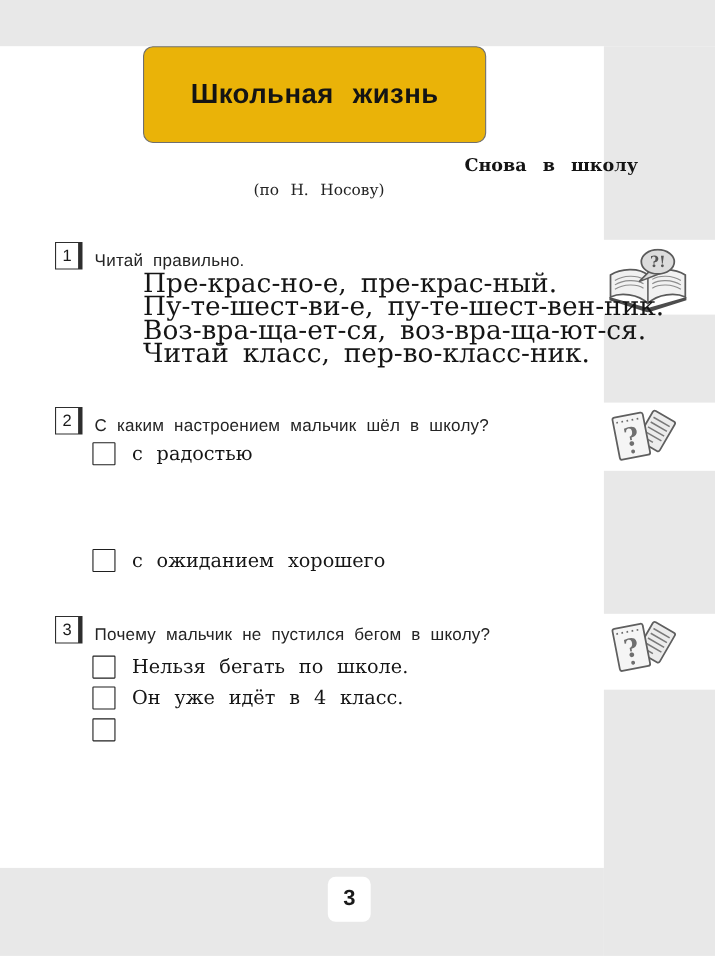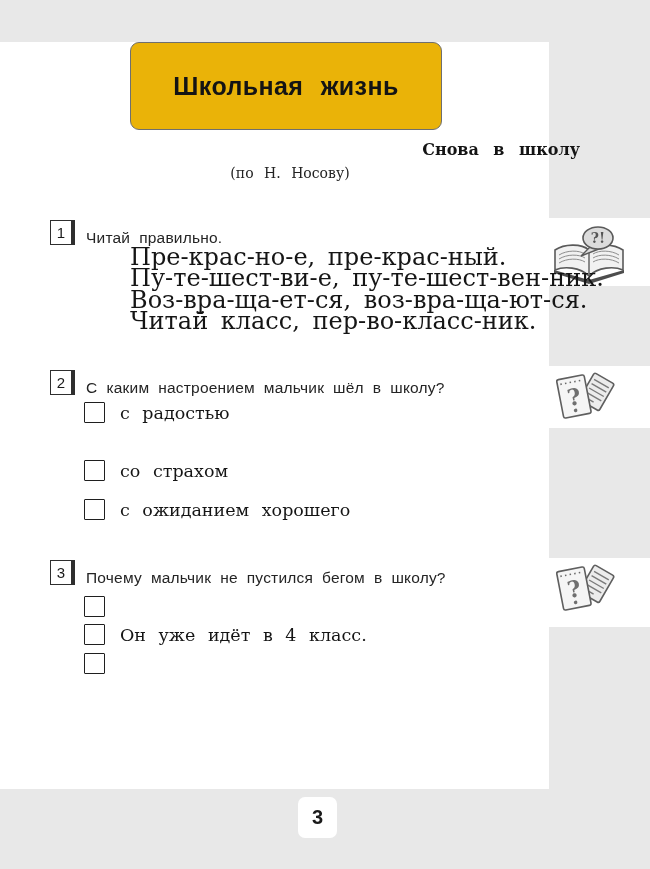"со страхом" div.opt-row { html: <div> <span></span> <span>со страхом</span> </div> -> none }
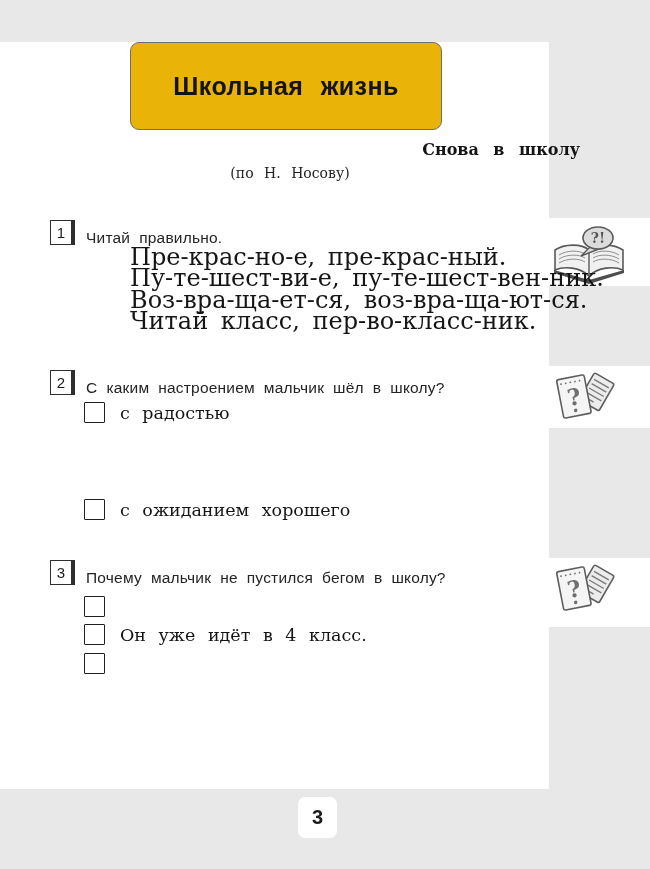"Нельзя бегать по школе." span.opt-label { html: none -> <span>Нельзя бегать по школе.</span> }
